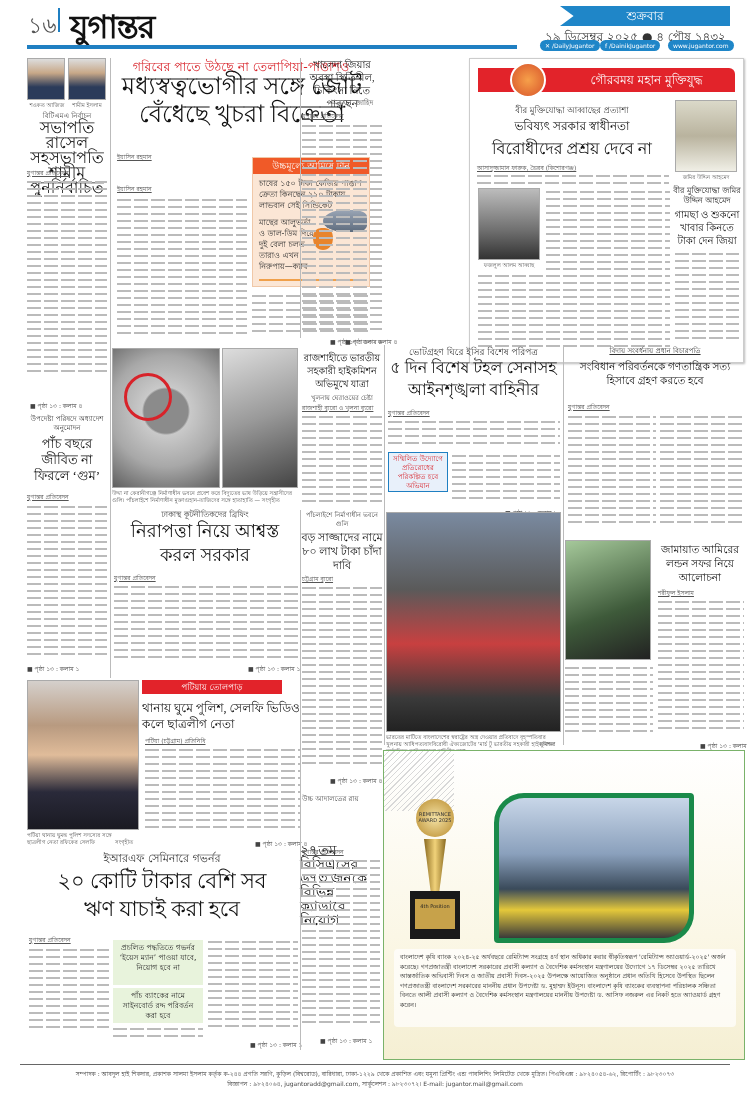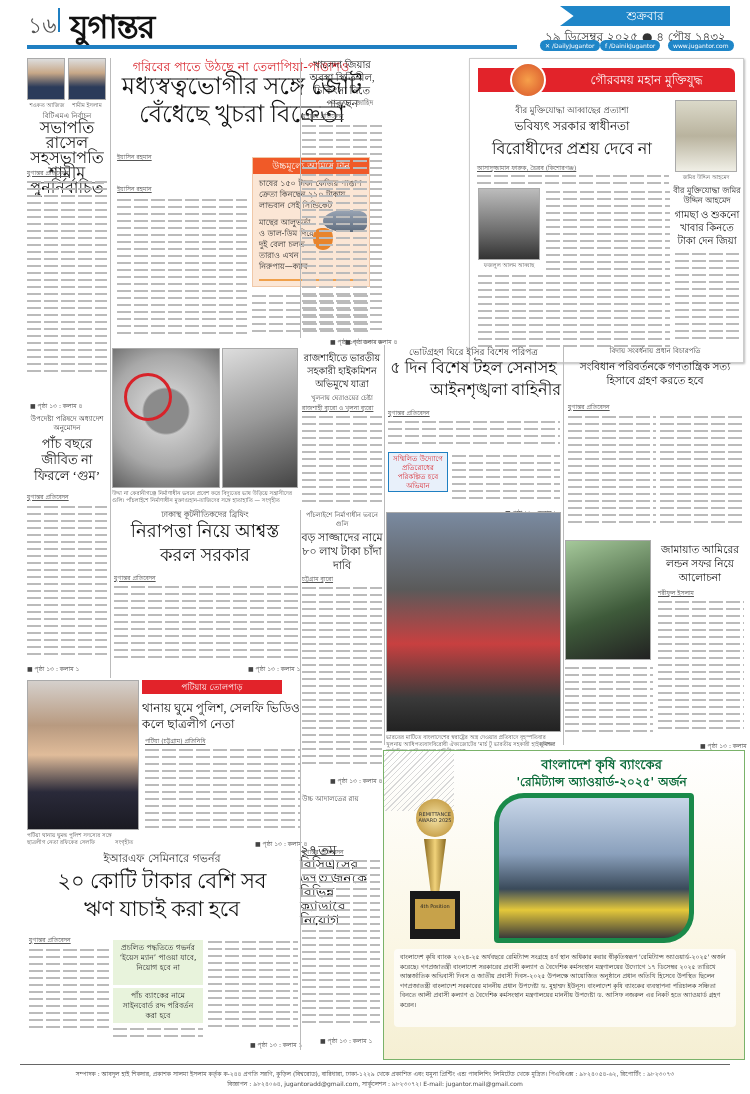"বিদায় সংবর্ধনায় প্রধান বিচারপতি" div.abs { text-decoration: none -> underline }
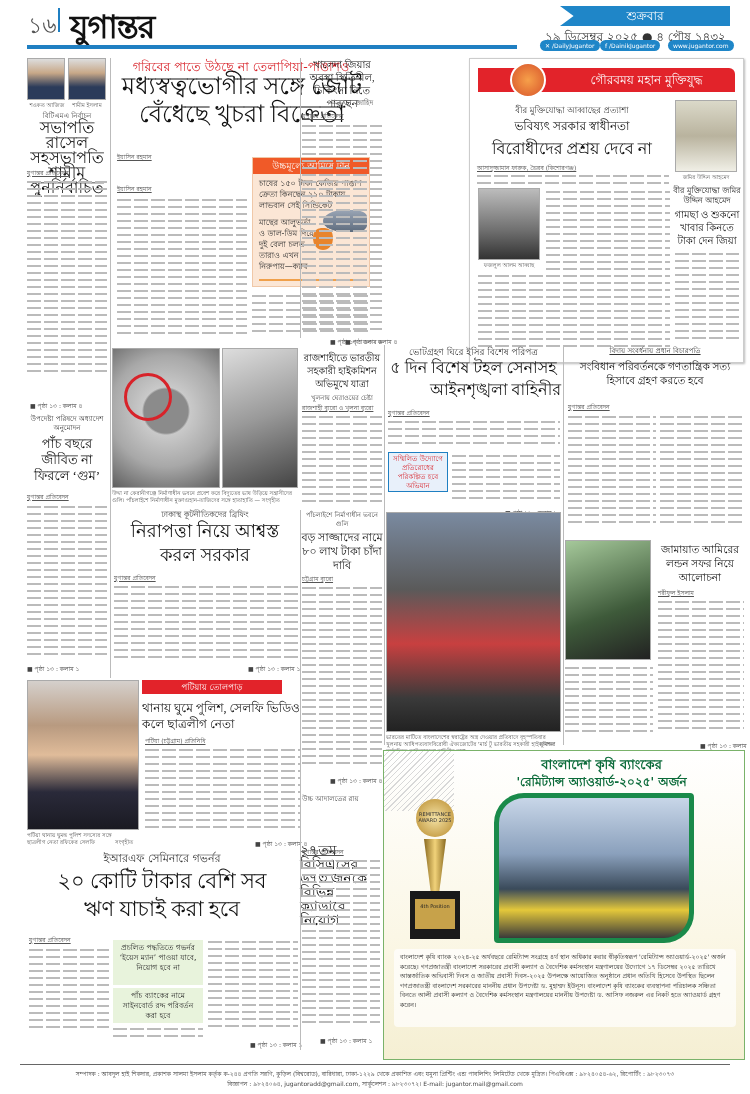"আইনশৃঙ্খলা বাহিনীর" div.abs { left: 408px -> 386px }
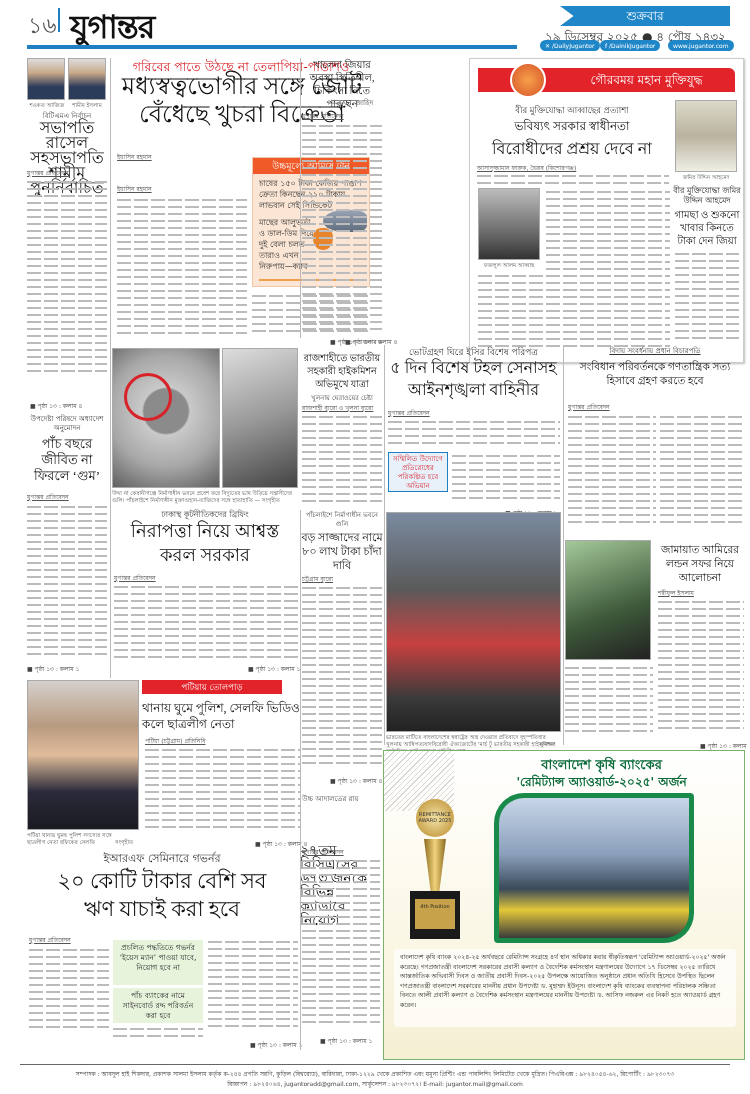"বাংলাদেশ কৃষি ব্যাংকের" div.abs { html: <div>বাংলাদেশ কৃষি ব্যাংকের</div> -> none }
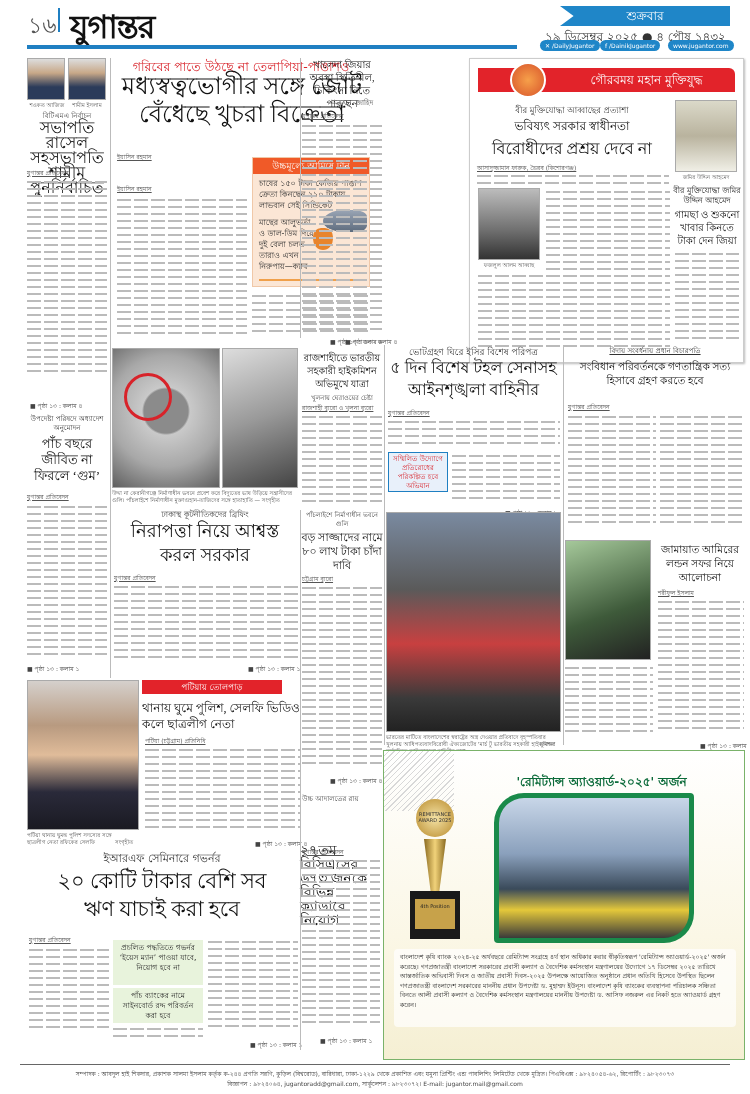"'রেমিট্যান্স অ্যাওয়ার্ড-২০২৫' অর্জন" div.abs { html: <div>'রেমিট্যান্স অ্যাওয়ার্ড-২০২৫' অর্জন</div> -> none }
